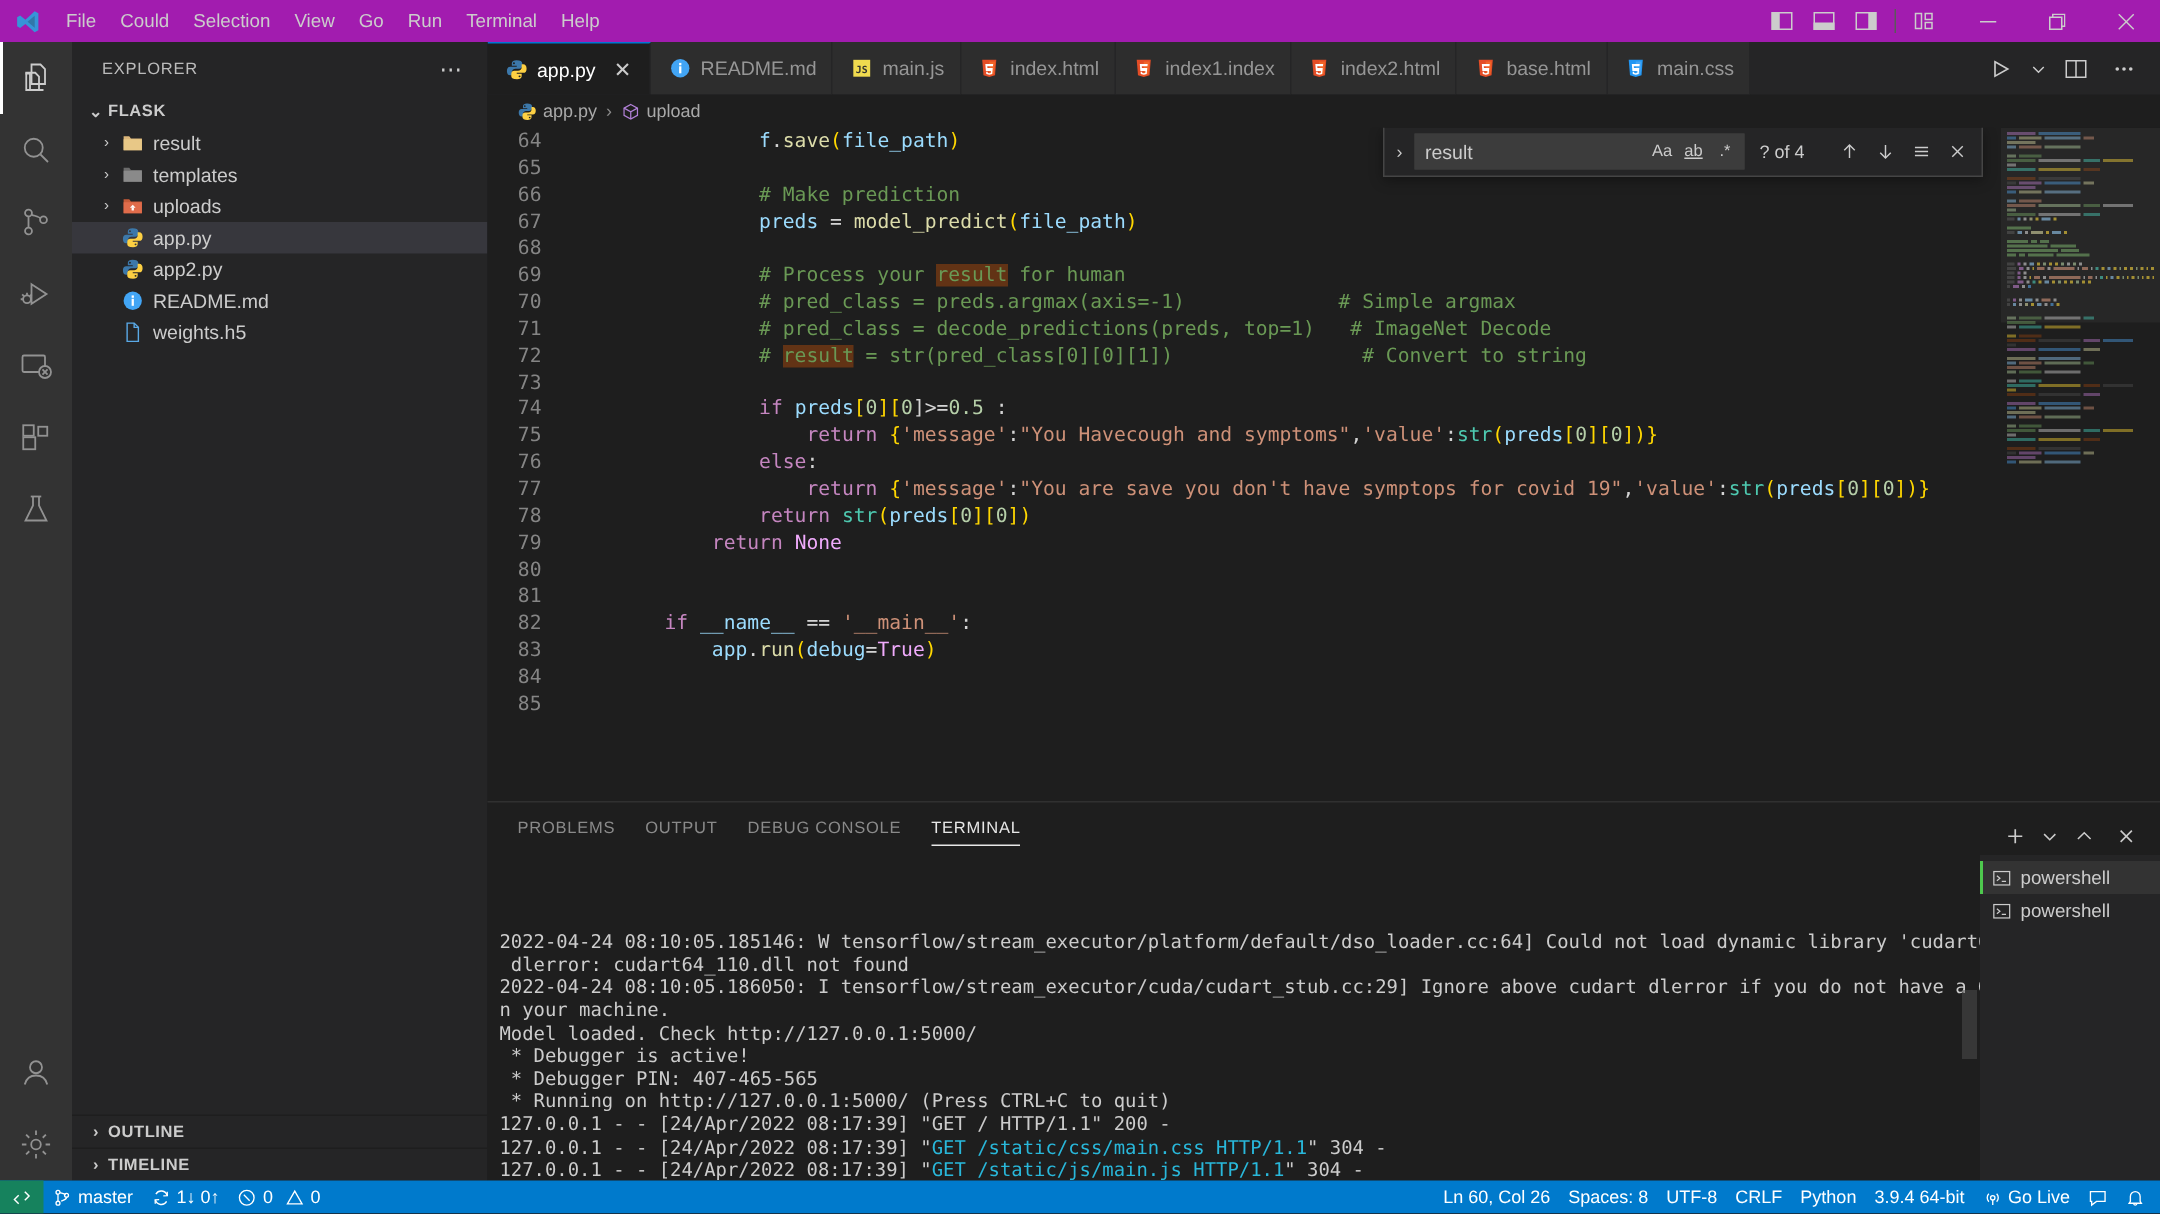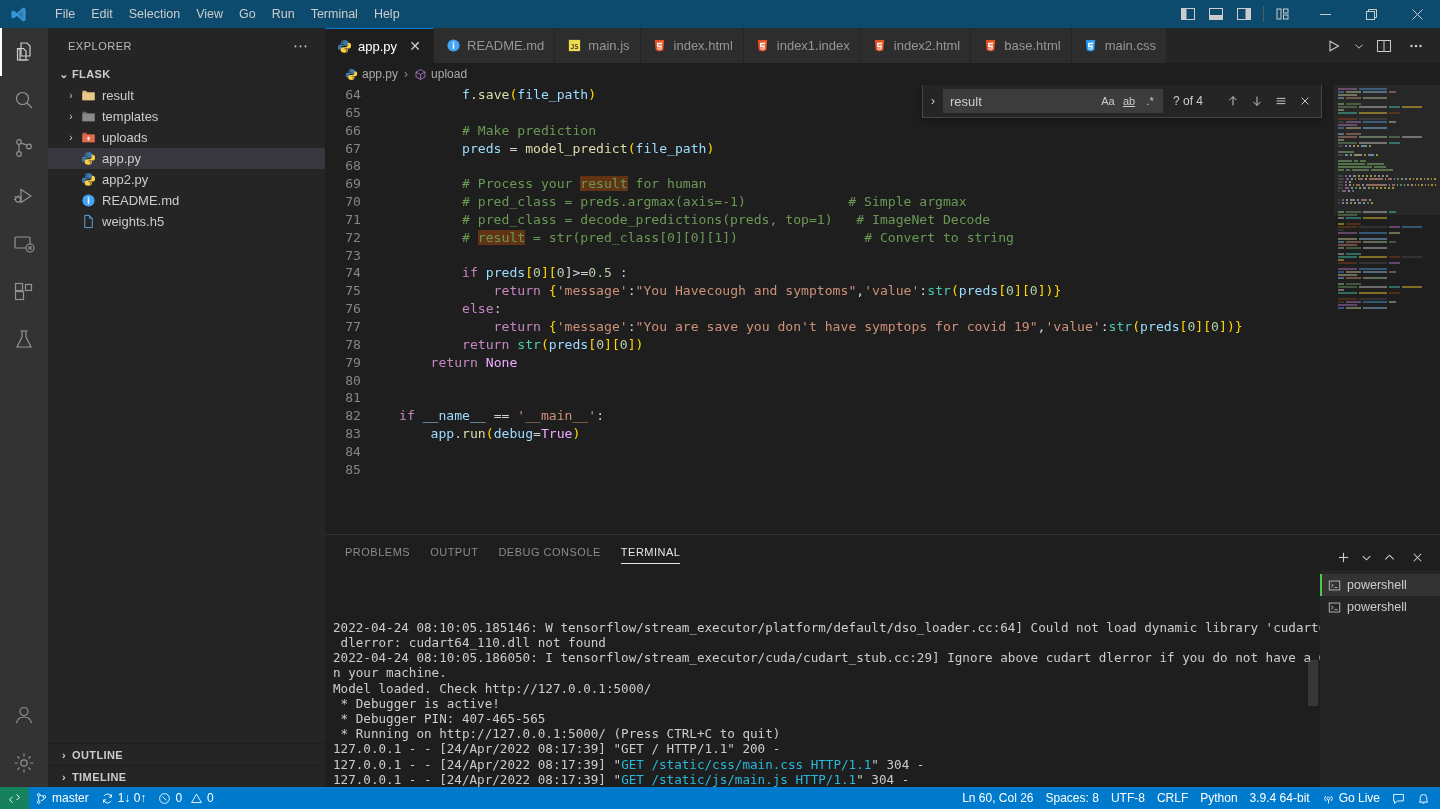"File" .titlebar { background: #0c4a6e -> #a21caf; gap: 11px -> none }
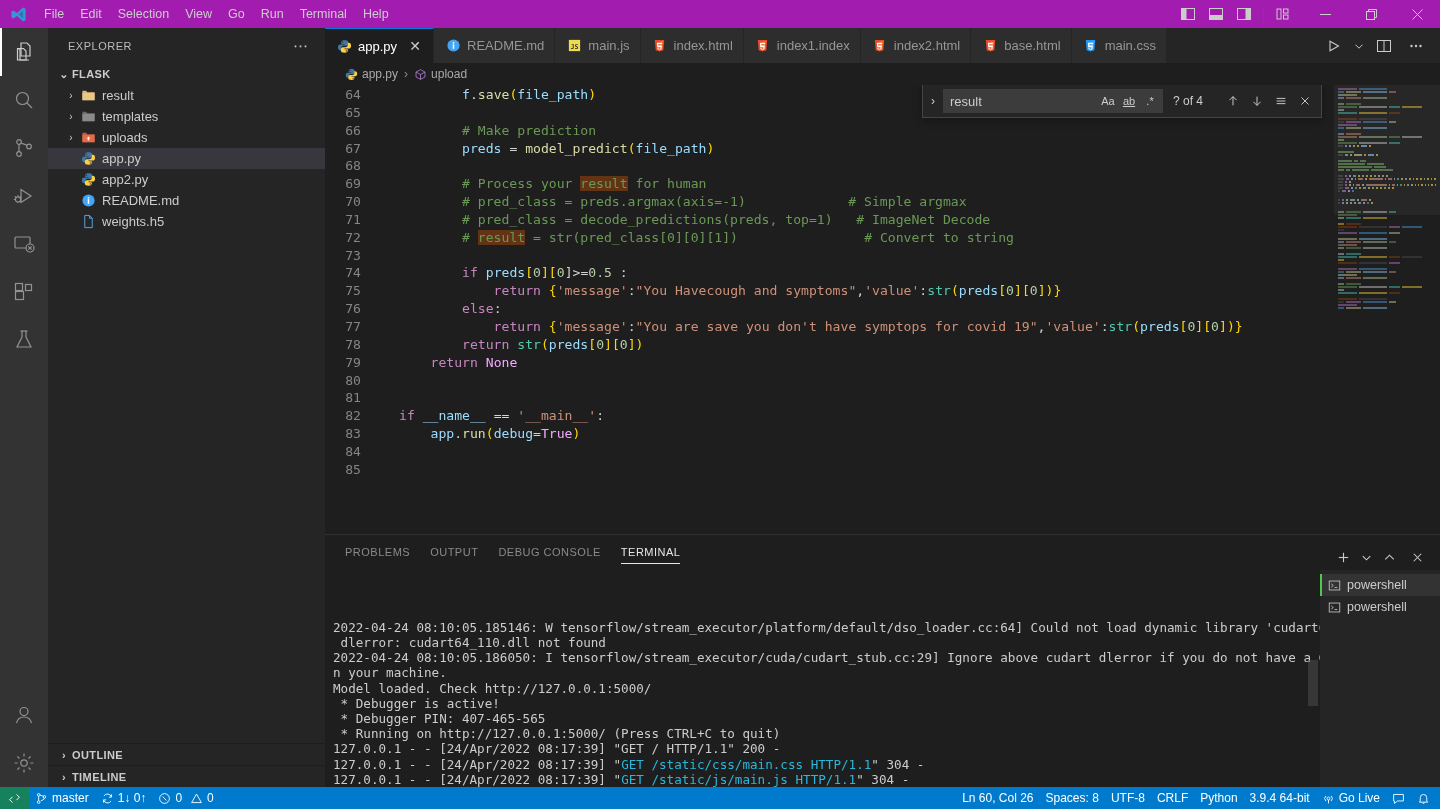"Edit" div.menu-item { text: Edit -> Could }
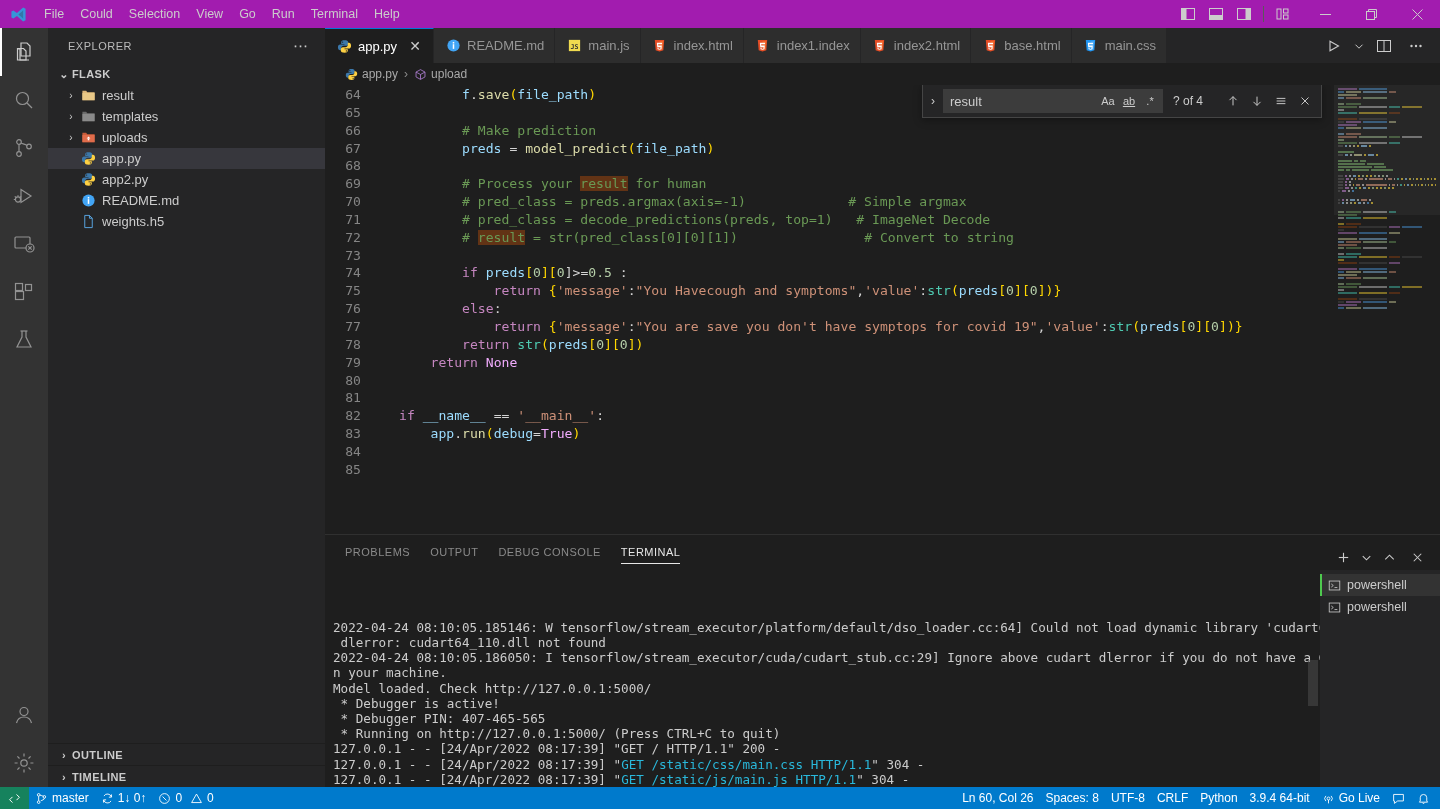"f.save(file_path)" .ctext { margin-left: none -> 44px }
